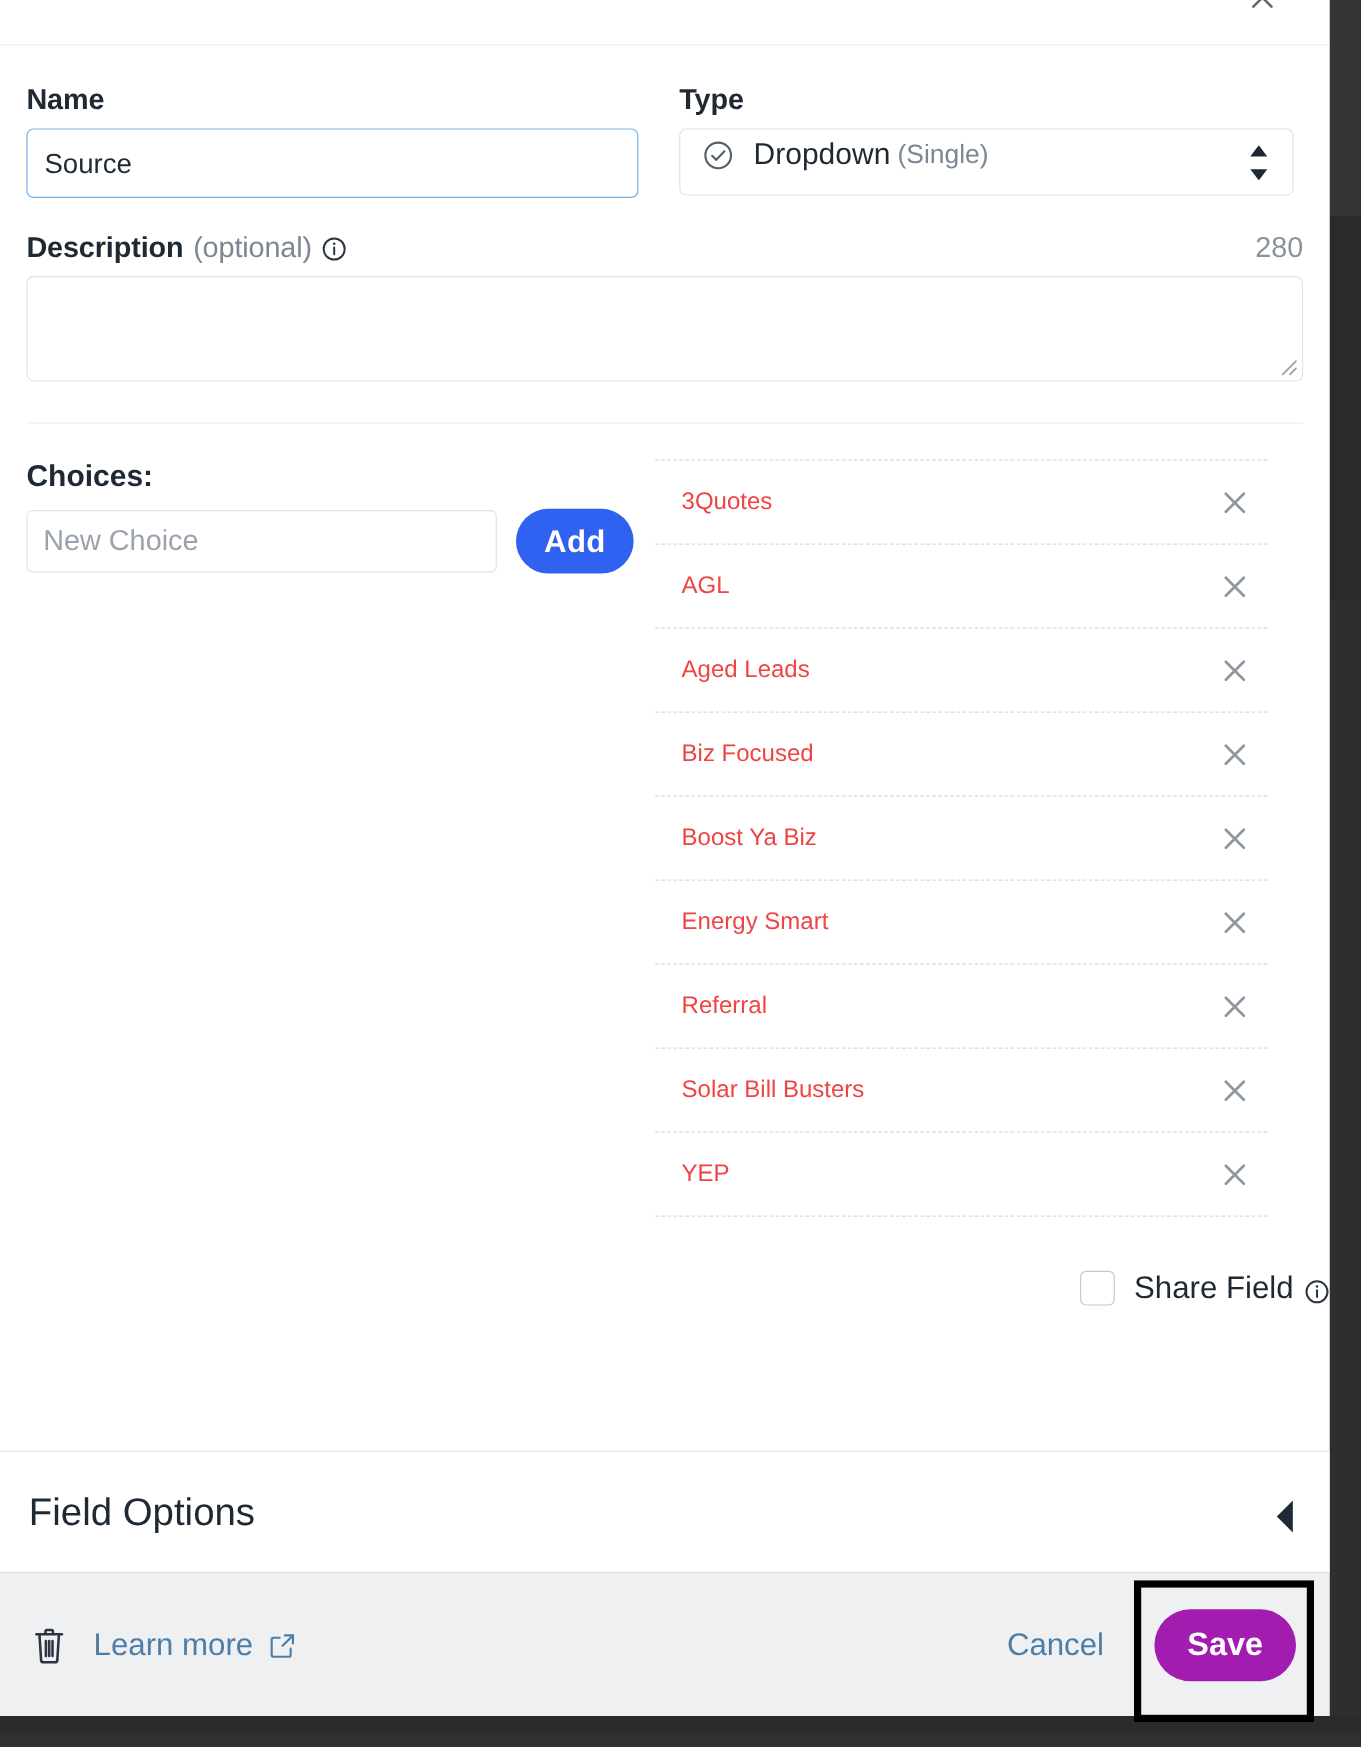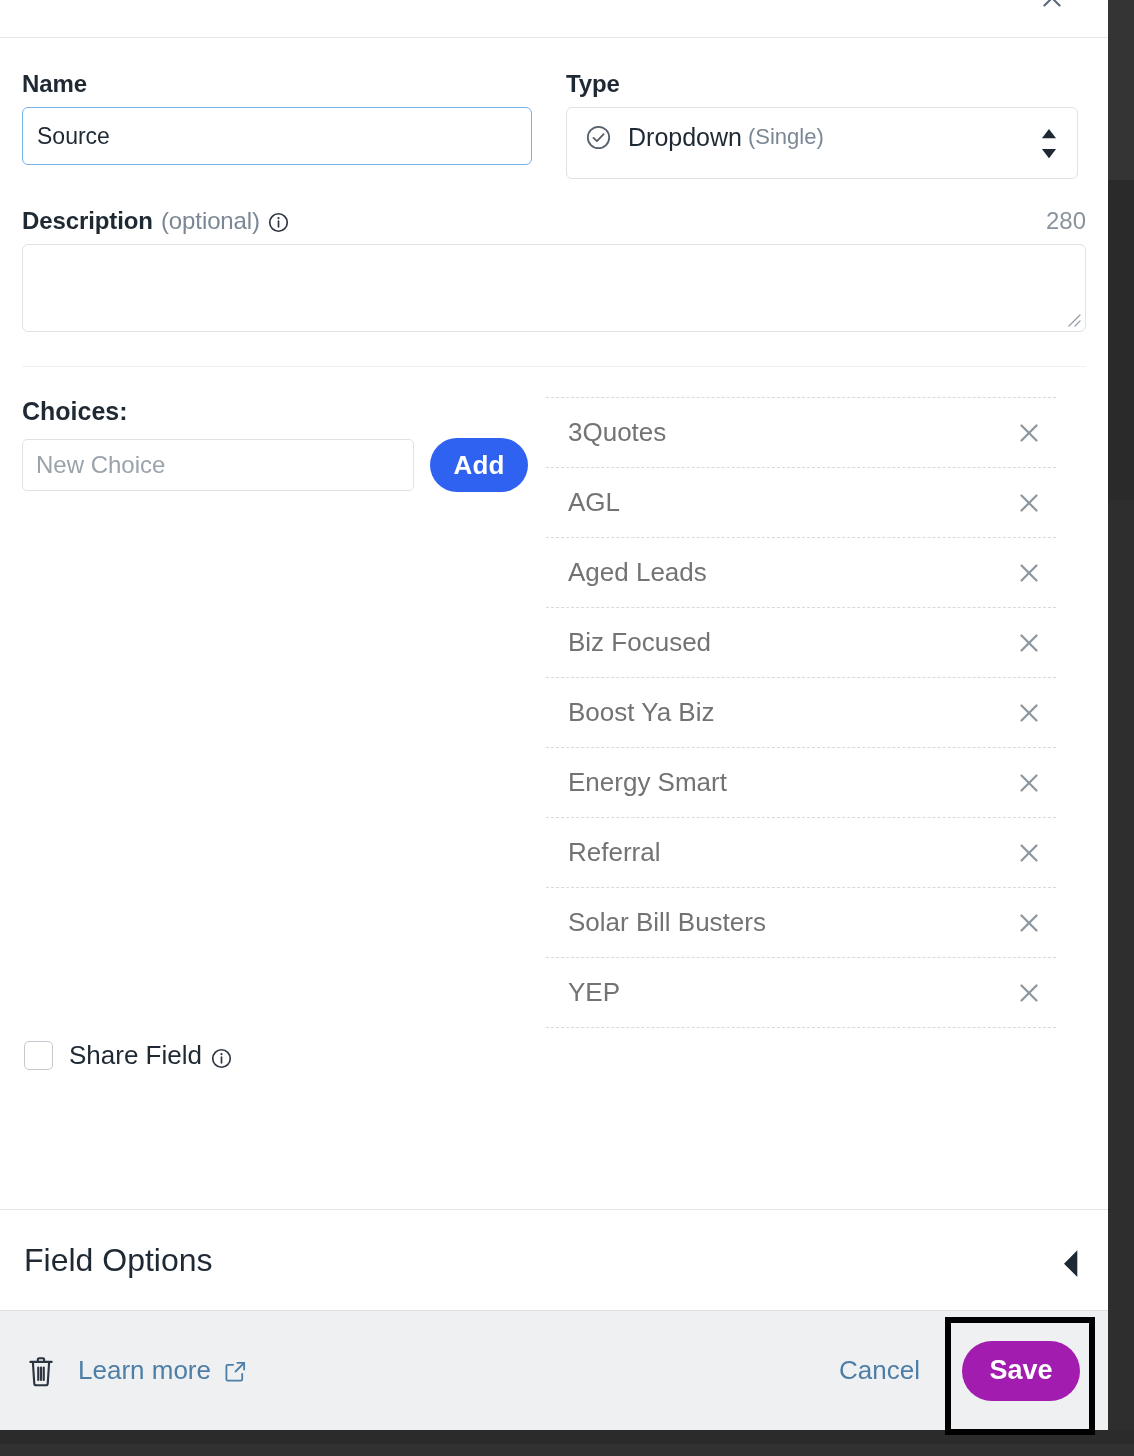"Dropdown" .select-box { height: 72px -> 56px }
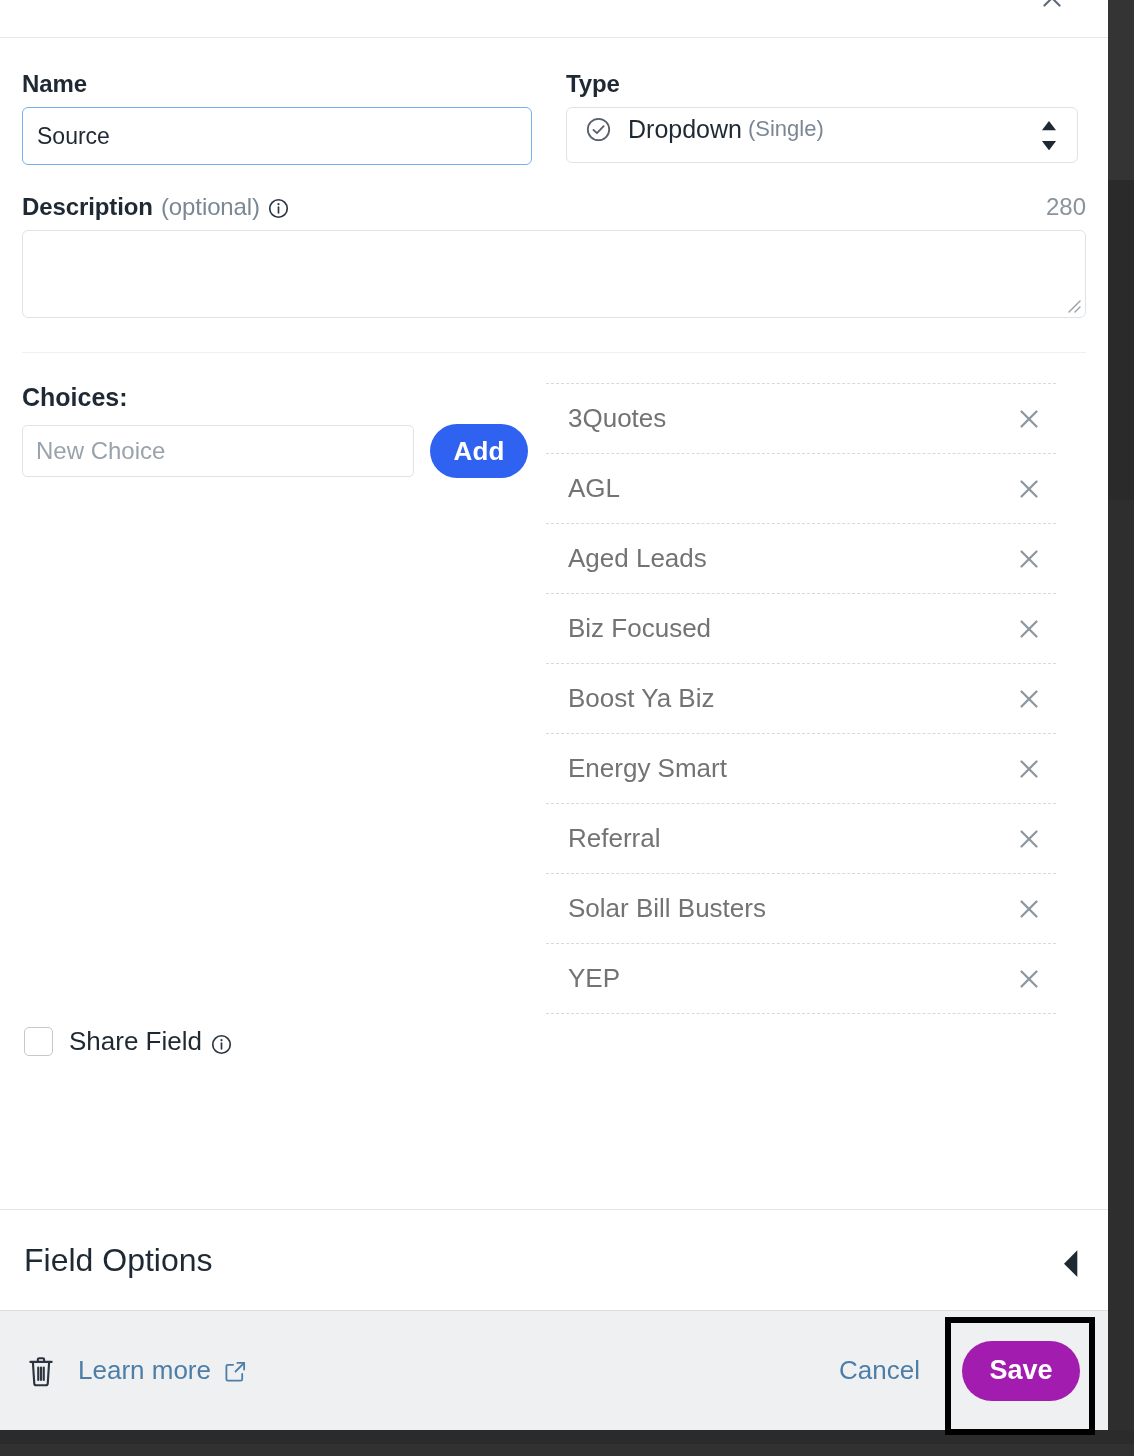"3Quotes" .choice-label { color: #737373 -> #ef4444; font-size: 26px -> 20px }
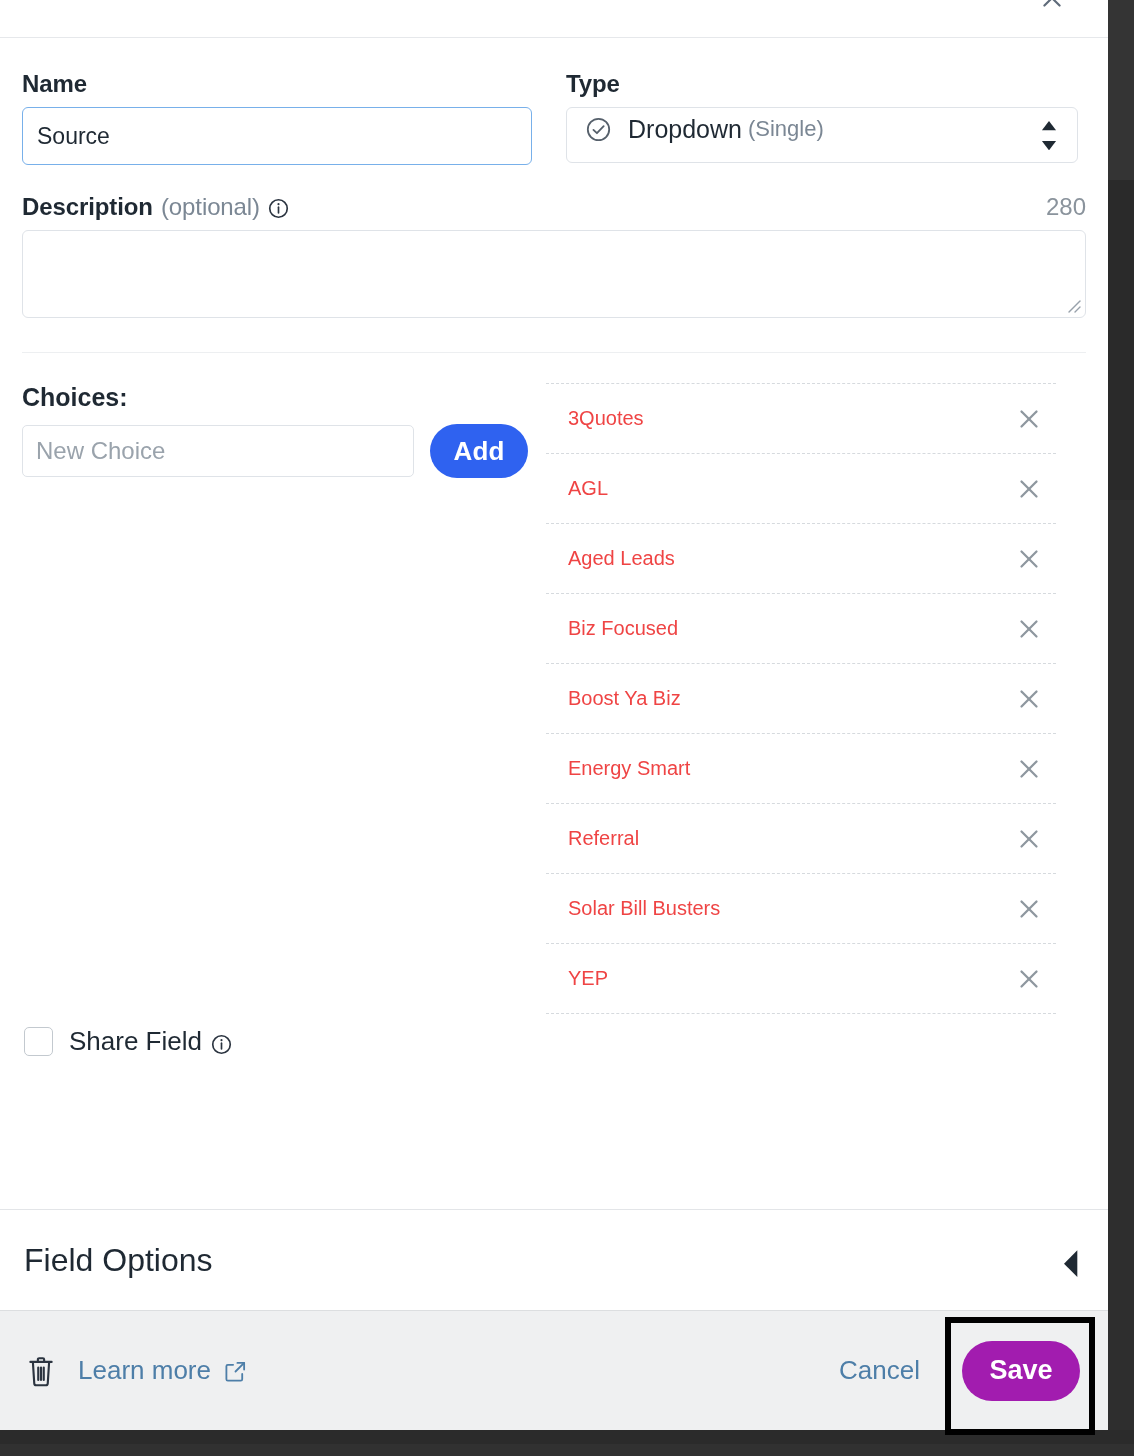"Share Field" .share-row { justify-content: none -> flex-end; margin-top: 12px -> 44px }
